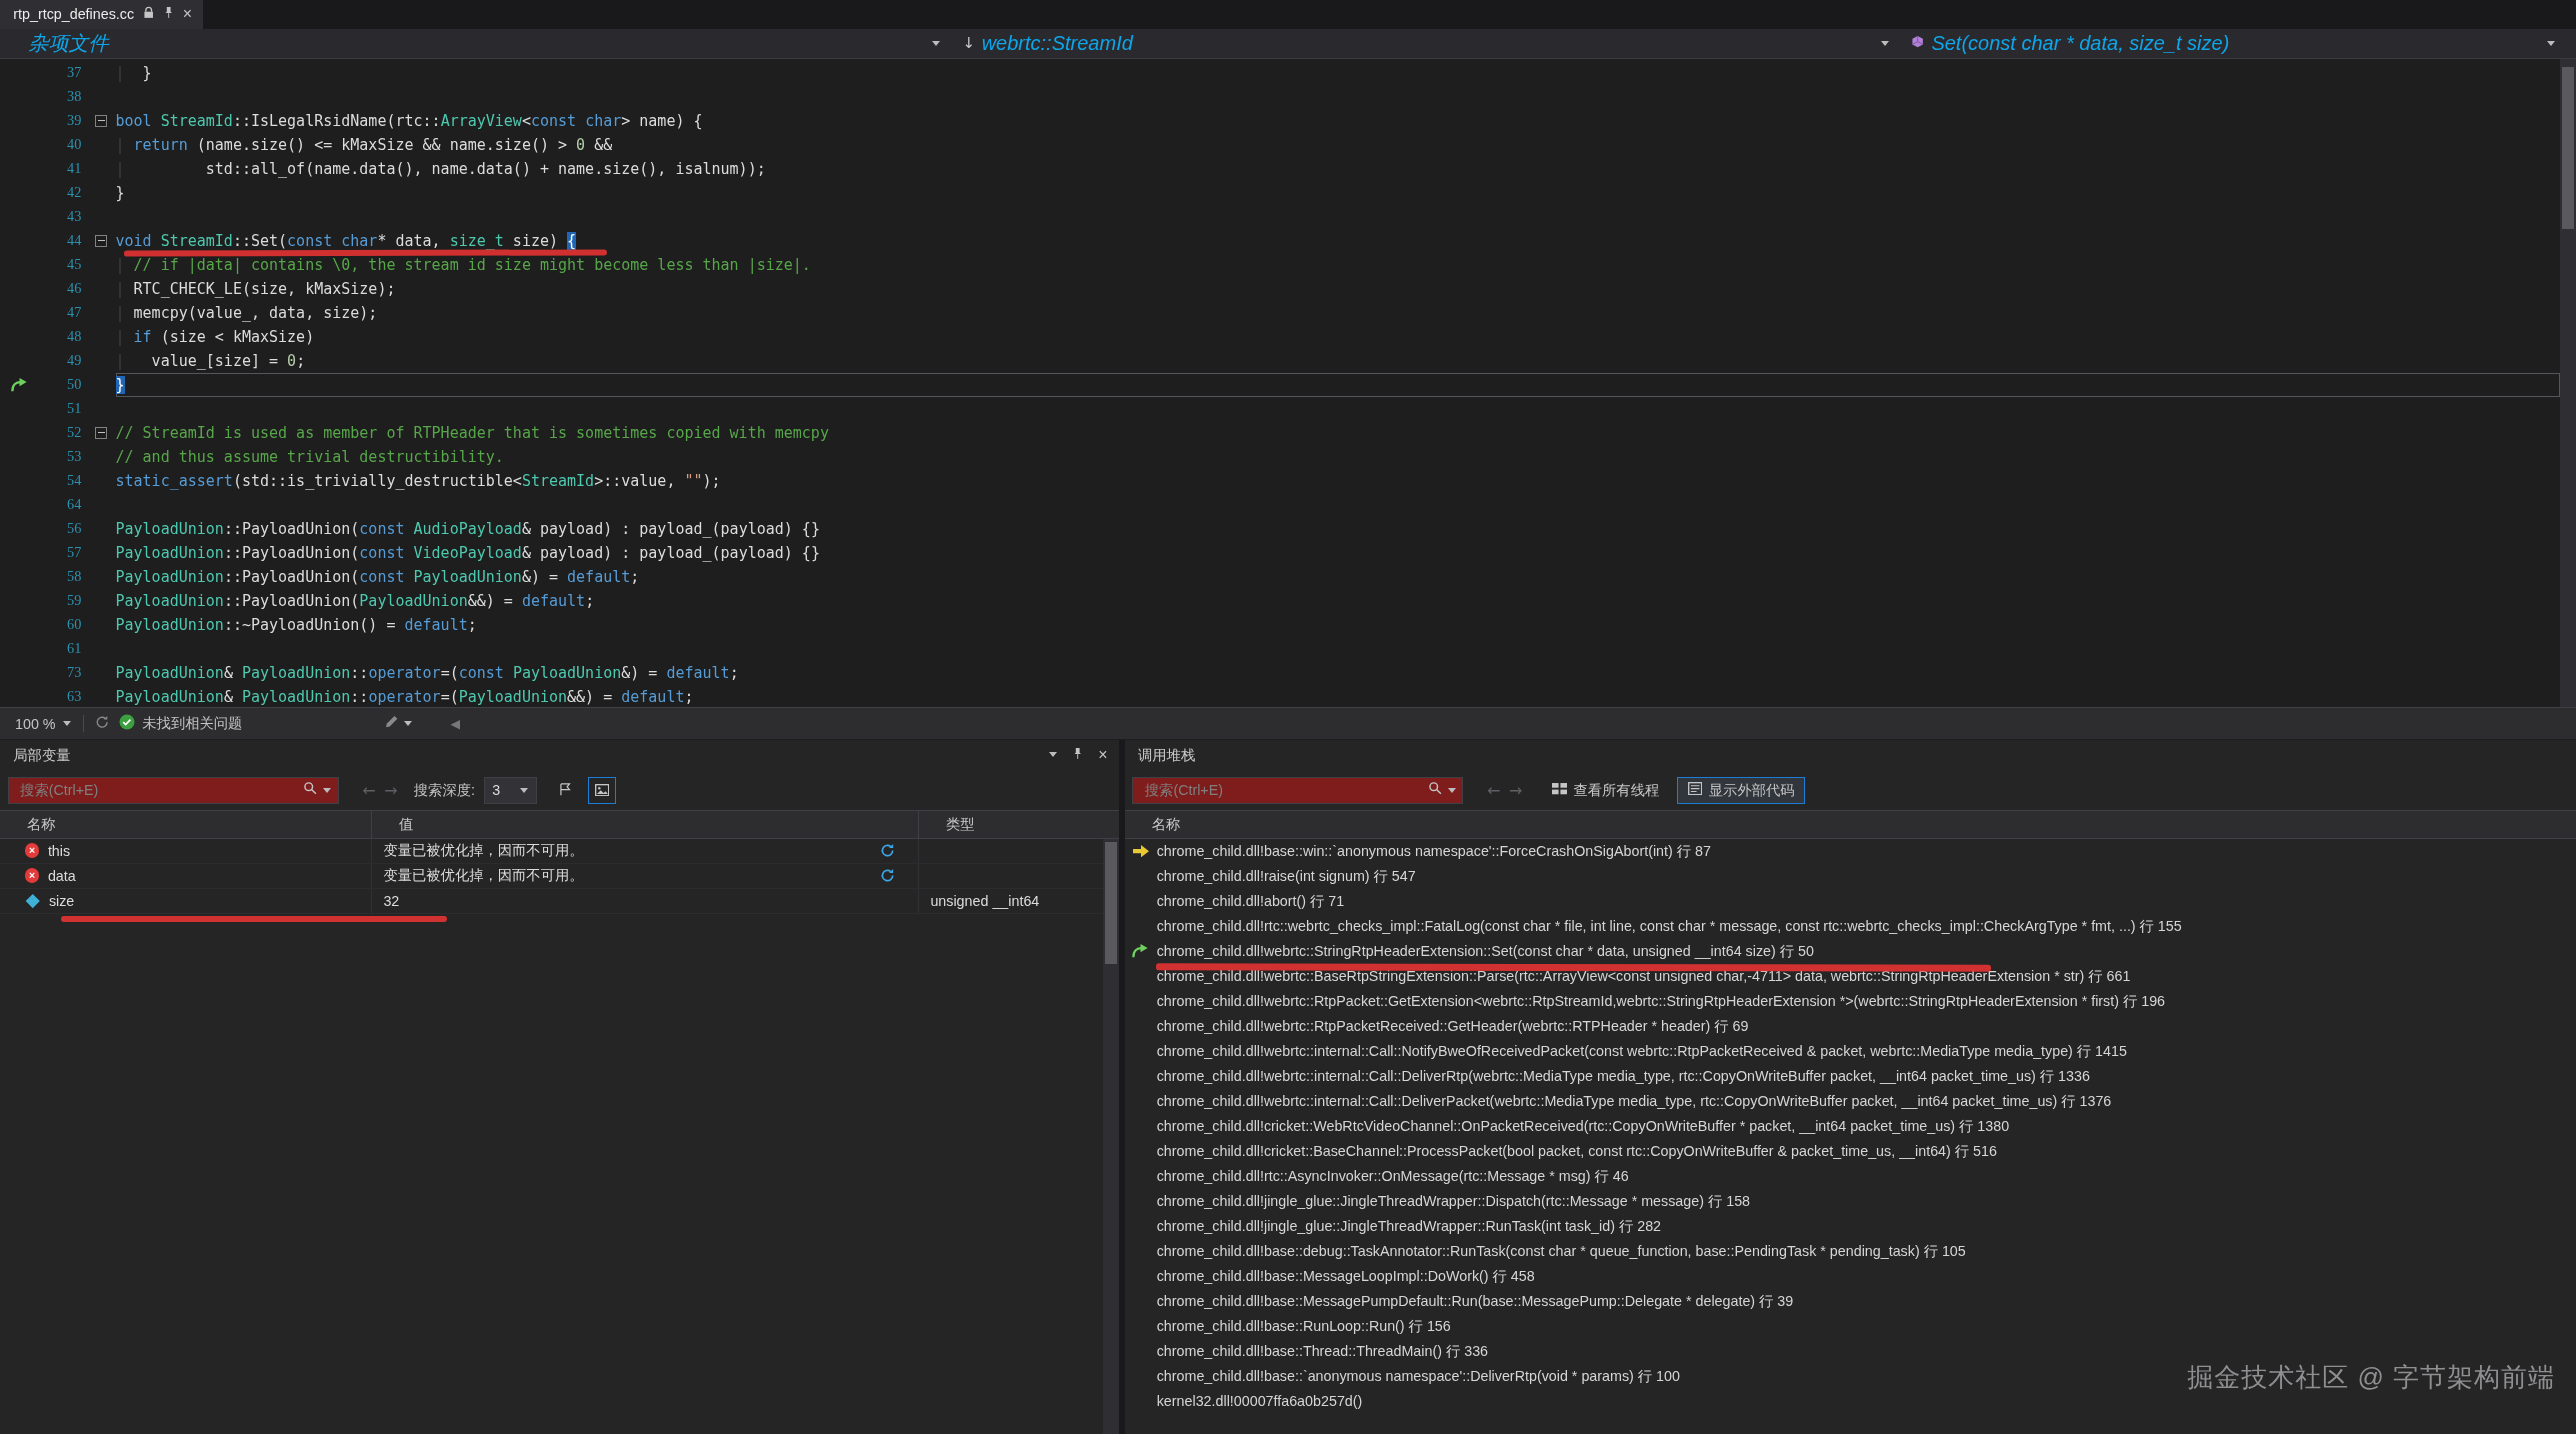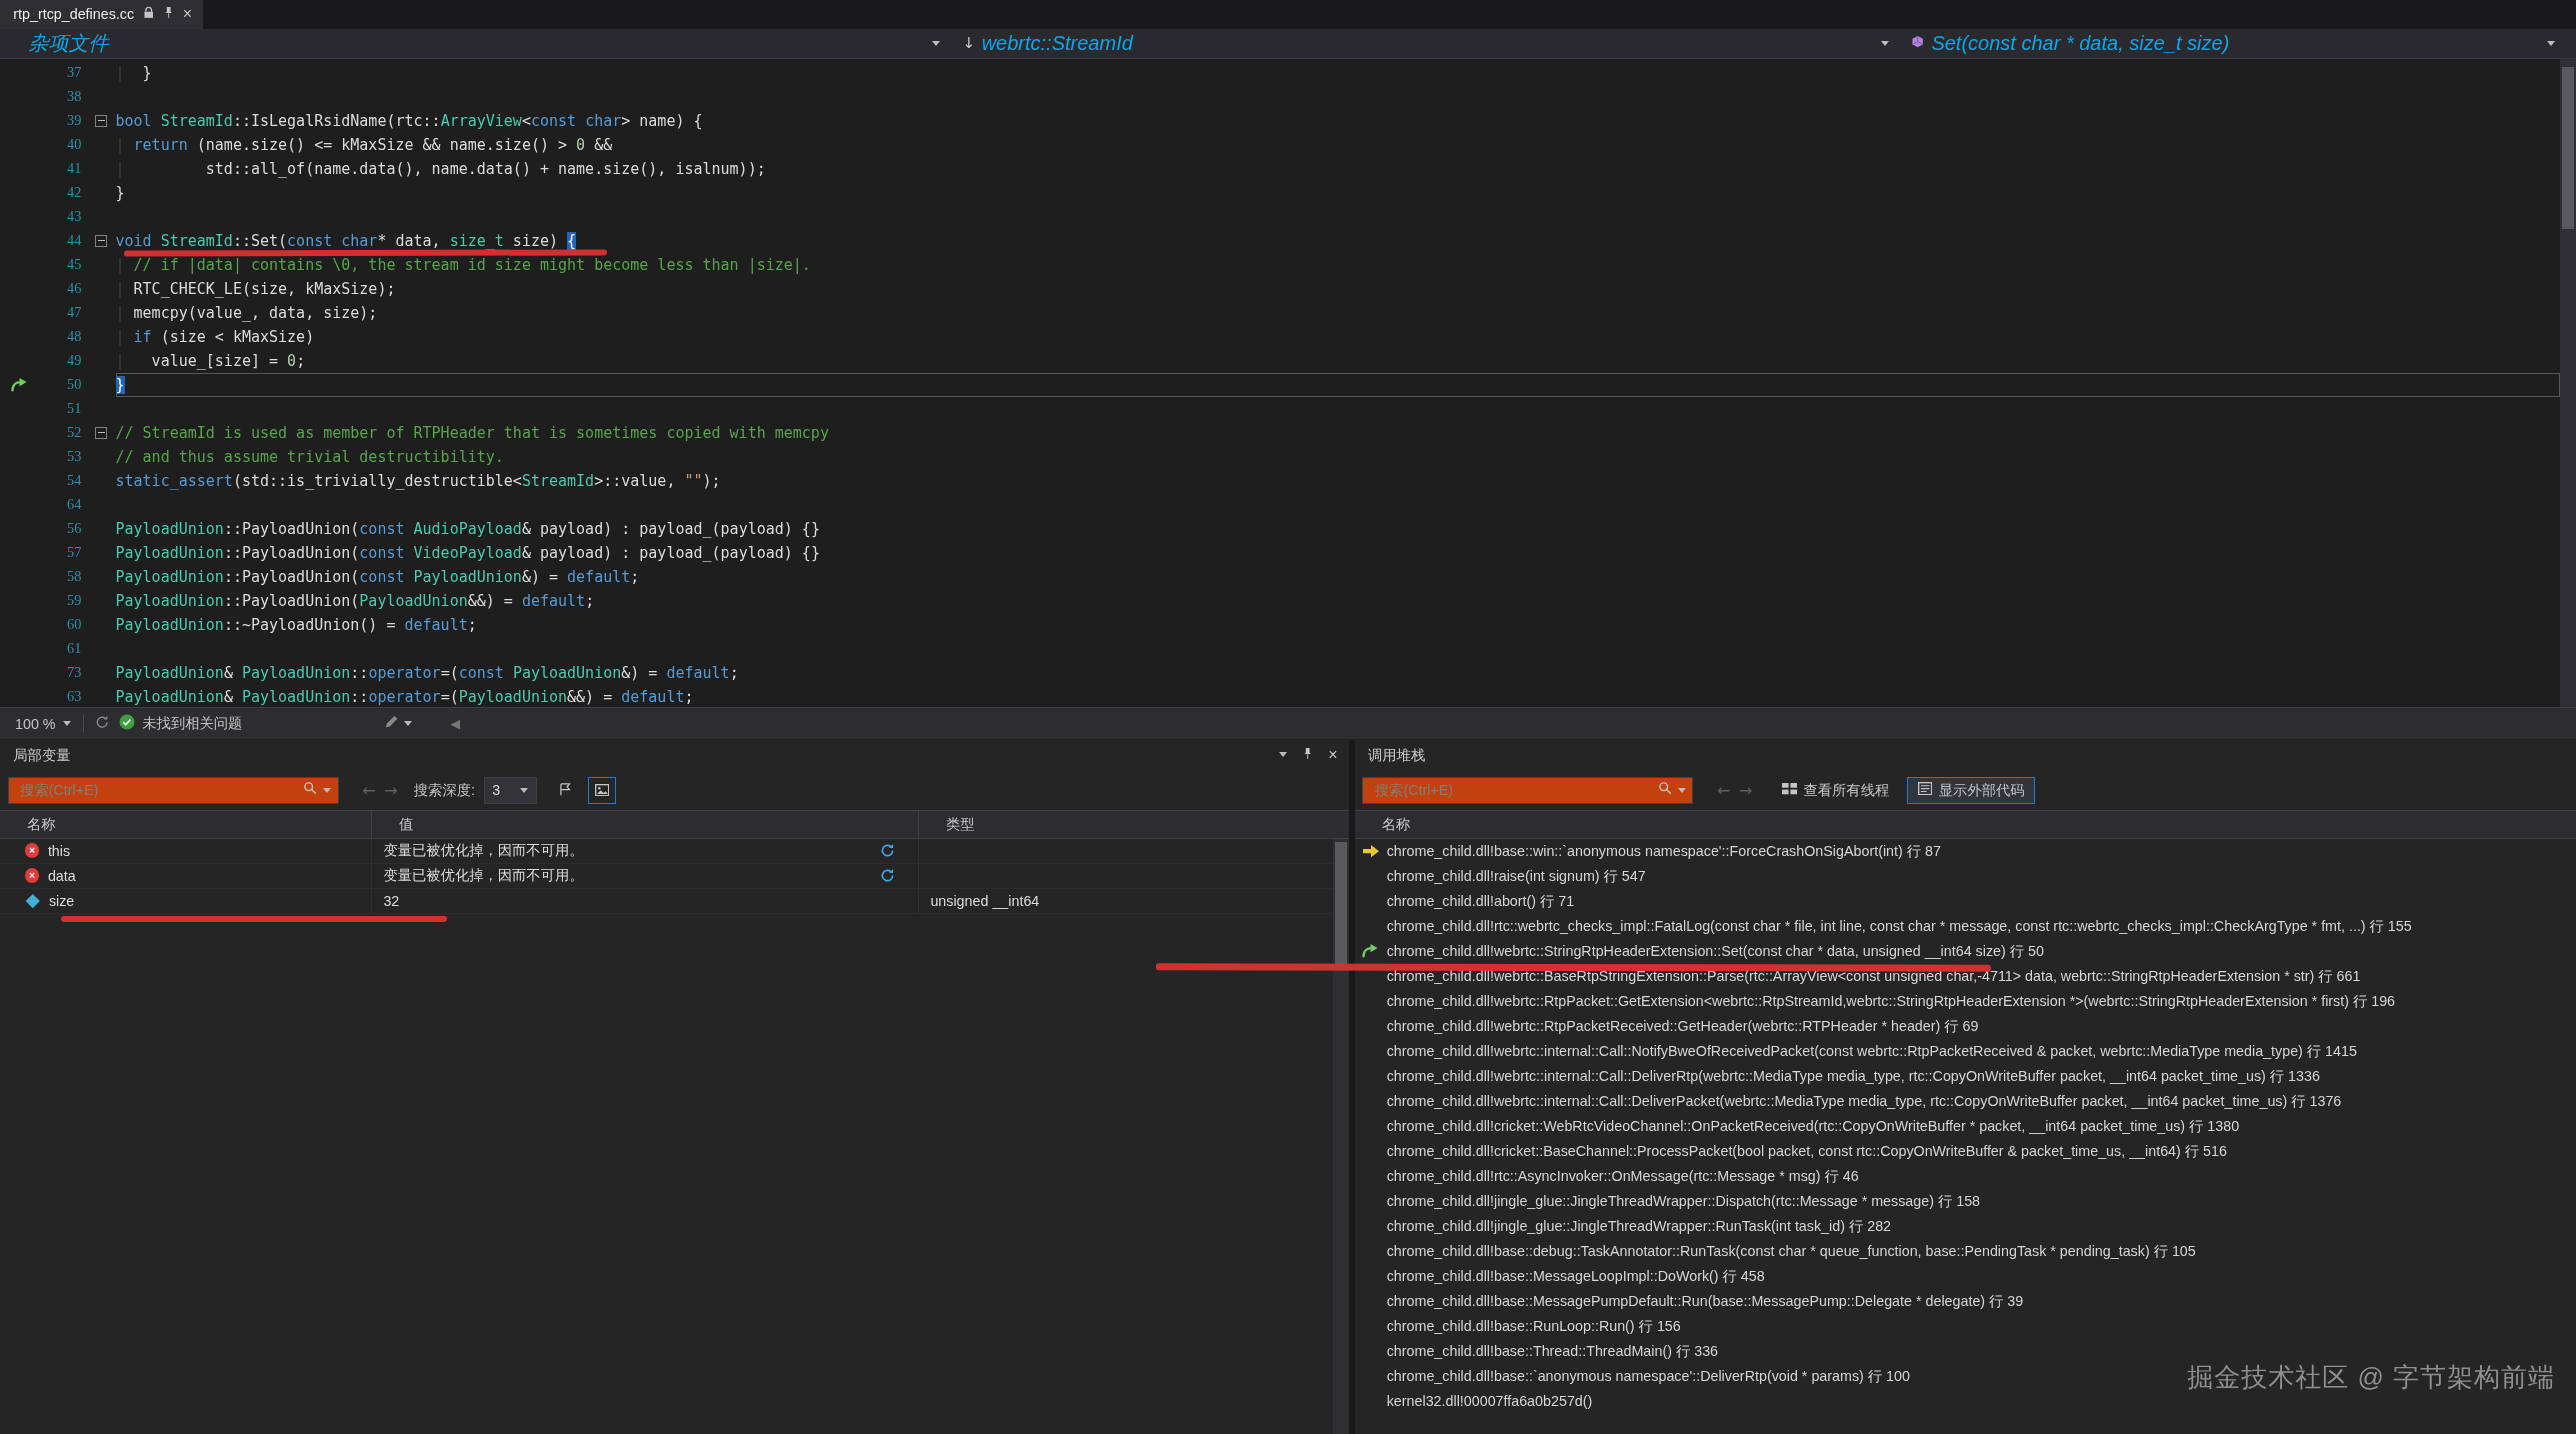"局部变量" .p-locals { width: 1349px -> 1119px }
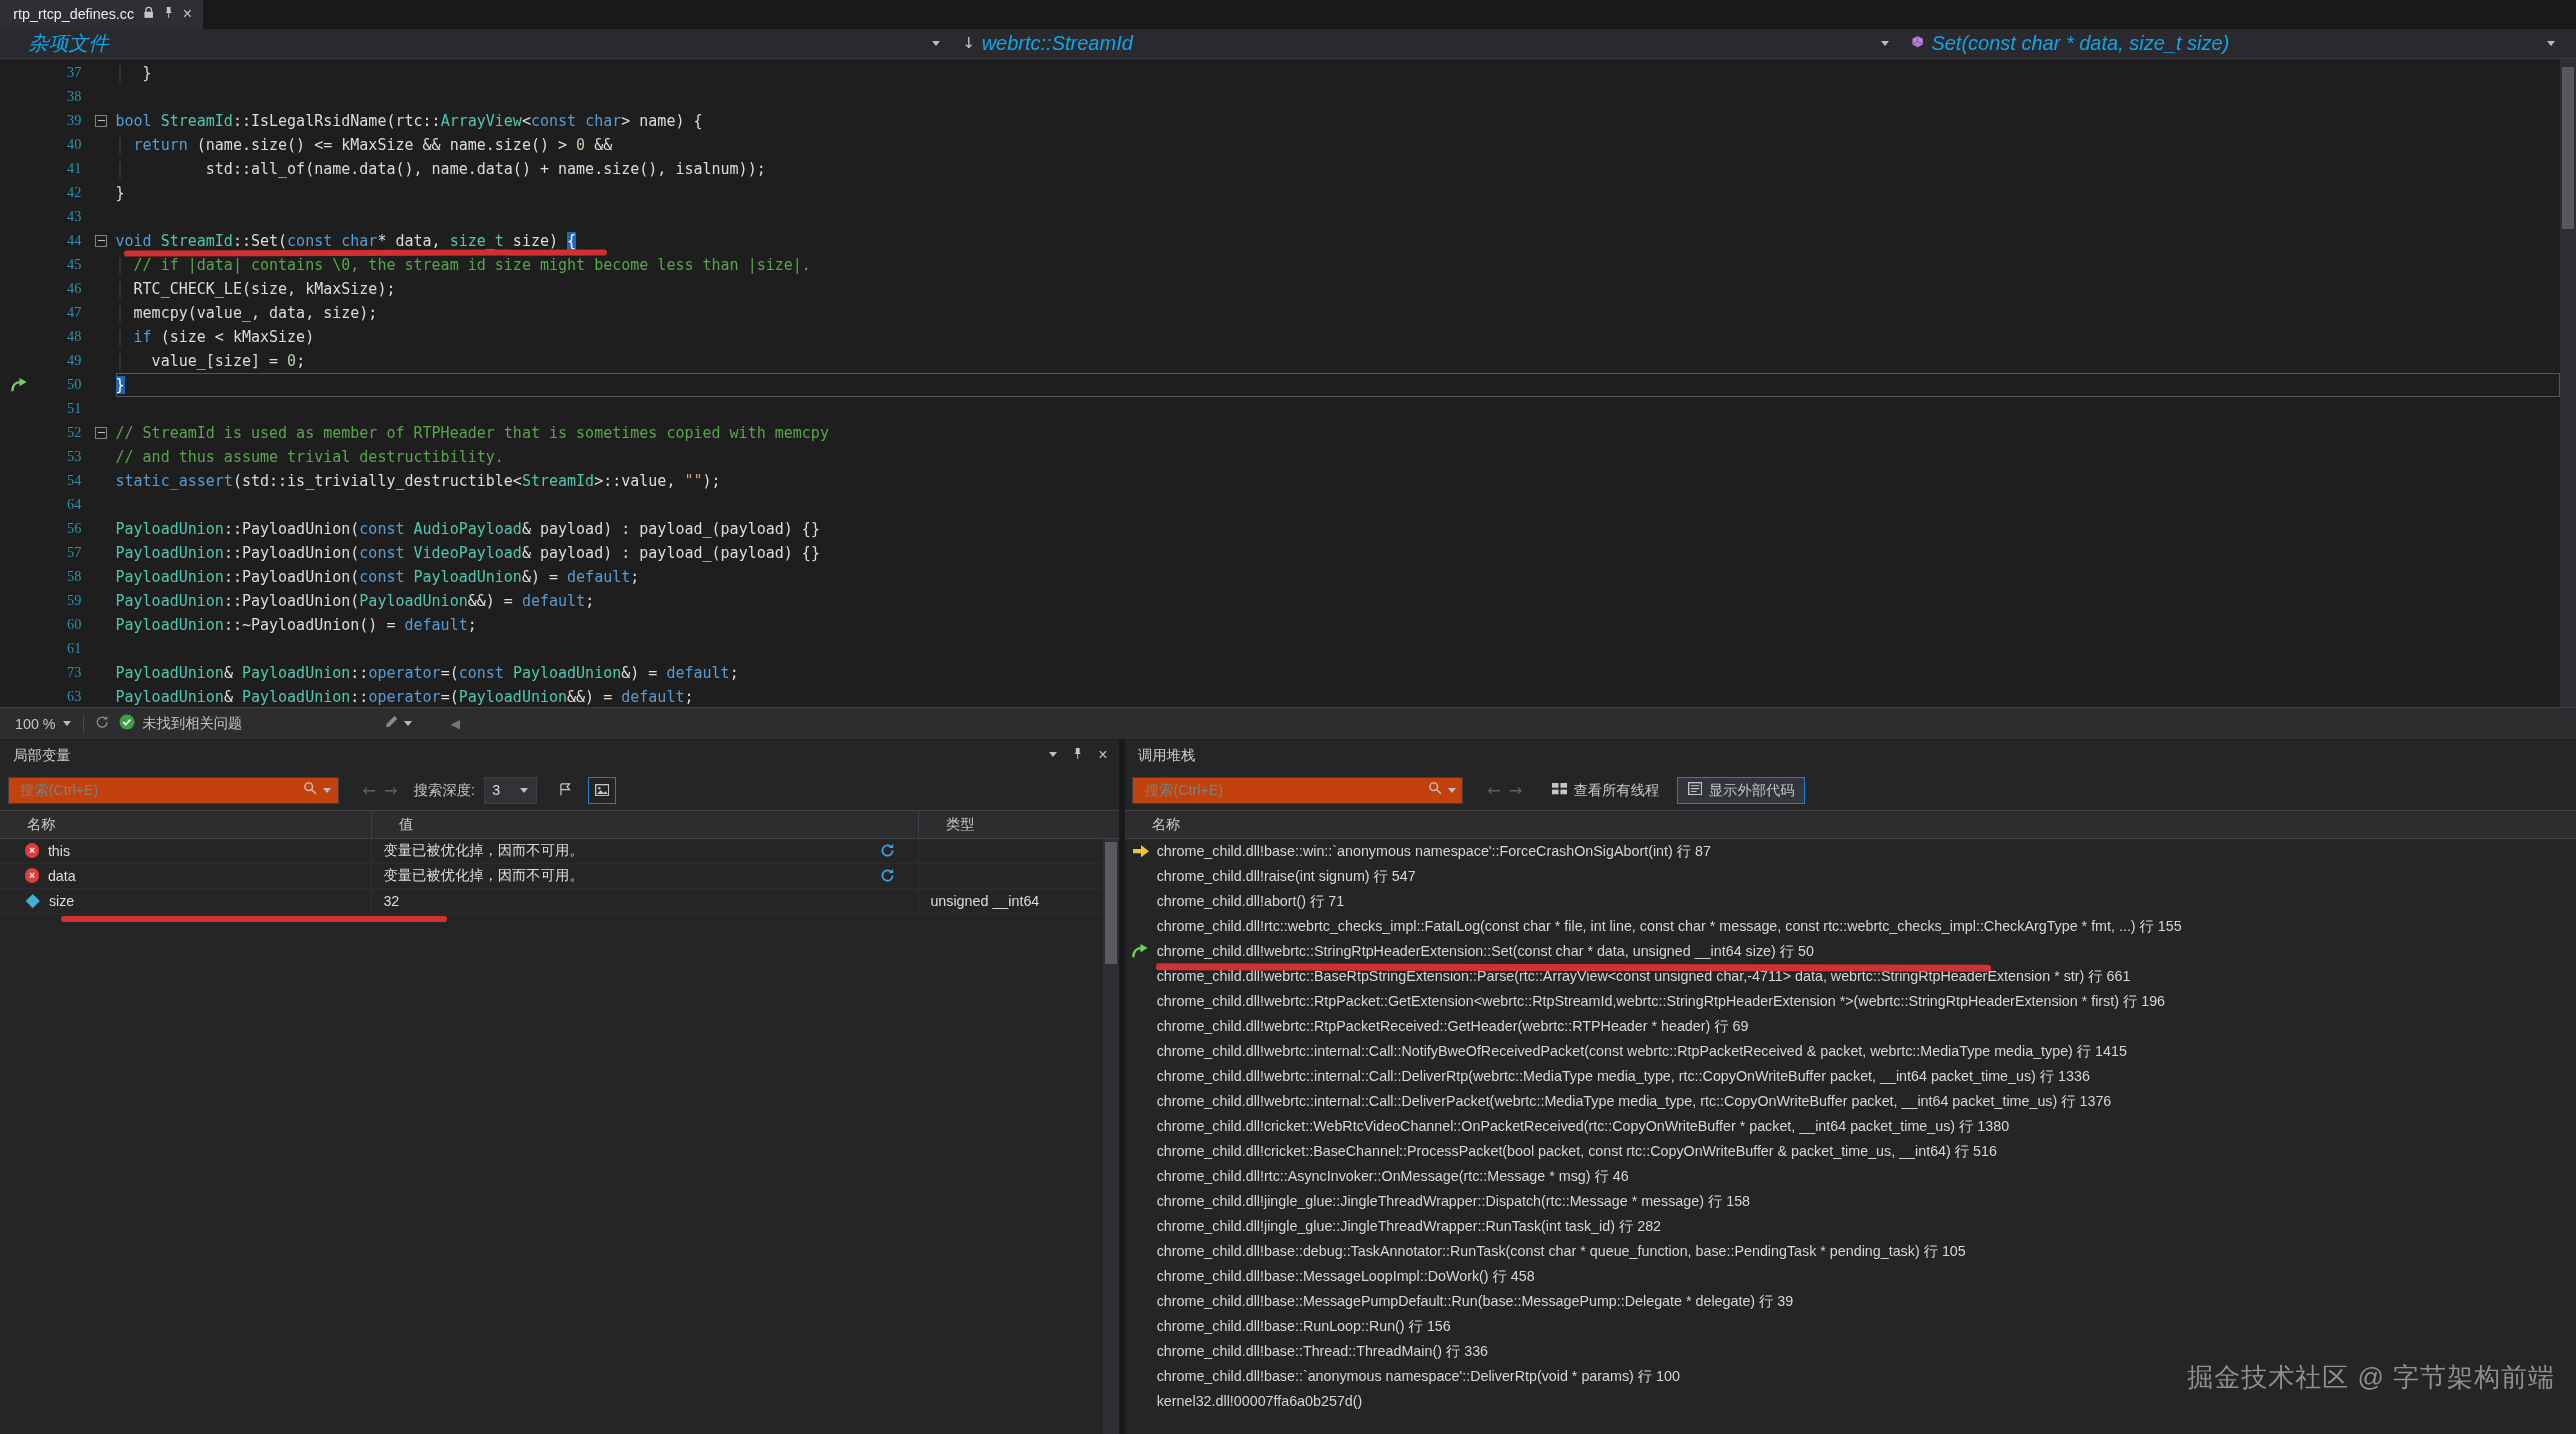"搜索(Ctrl+E)" .searchbox { background: #c2410c -> #7f1d1d }
